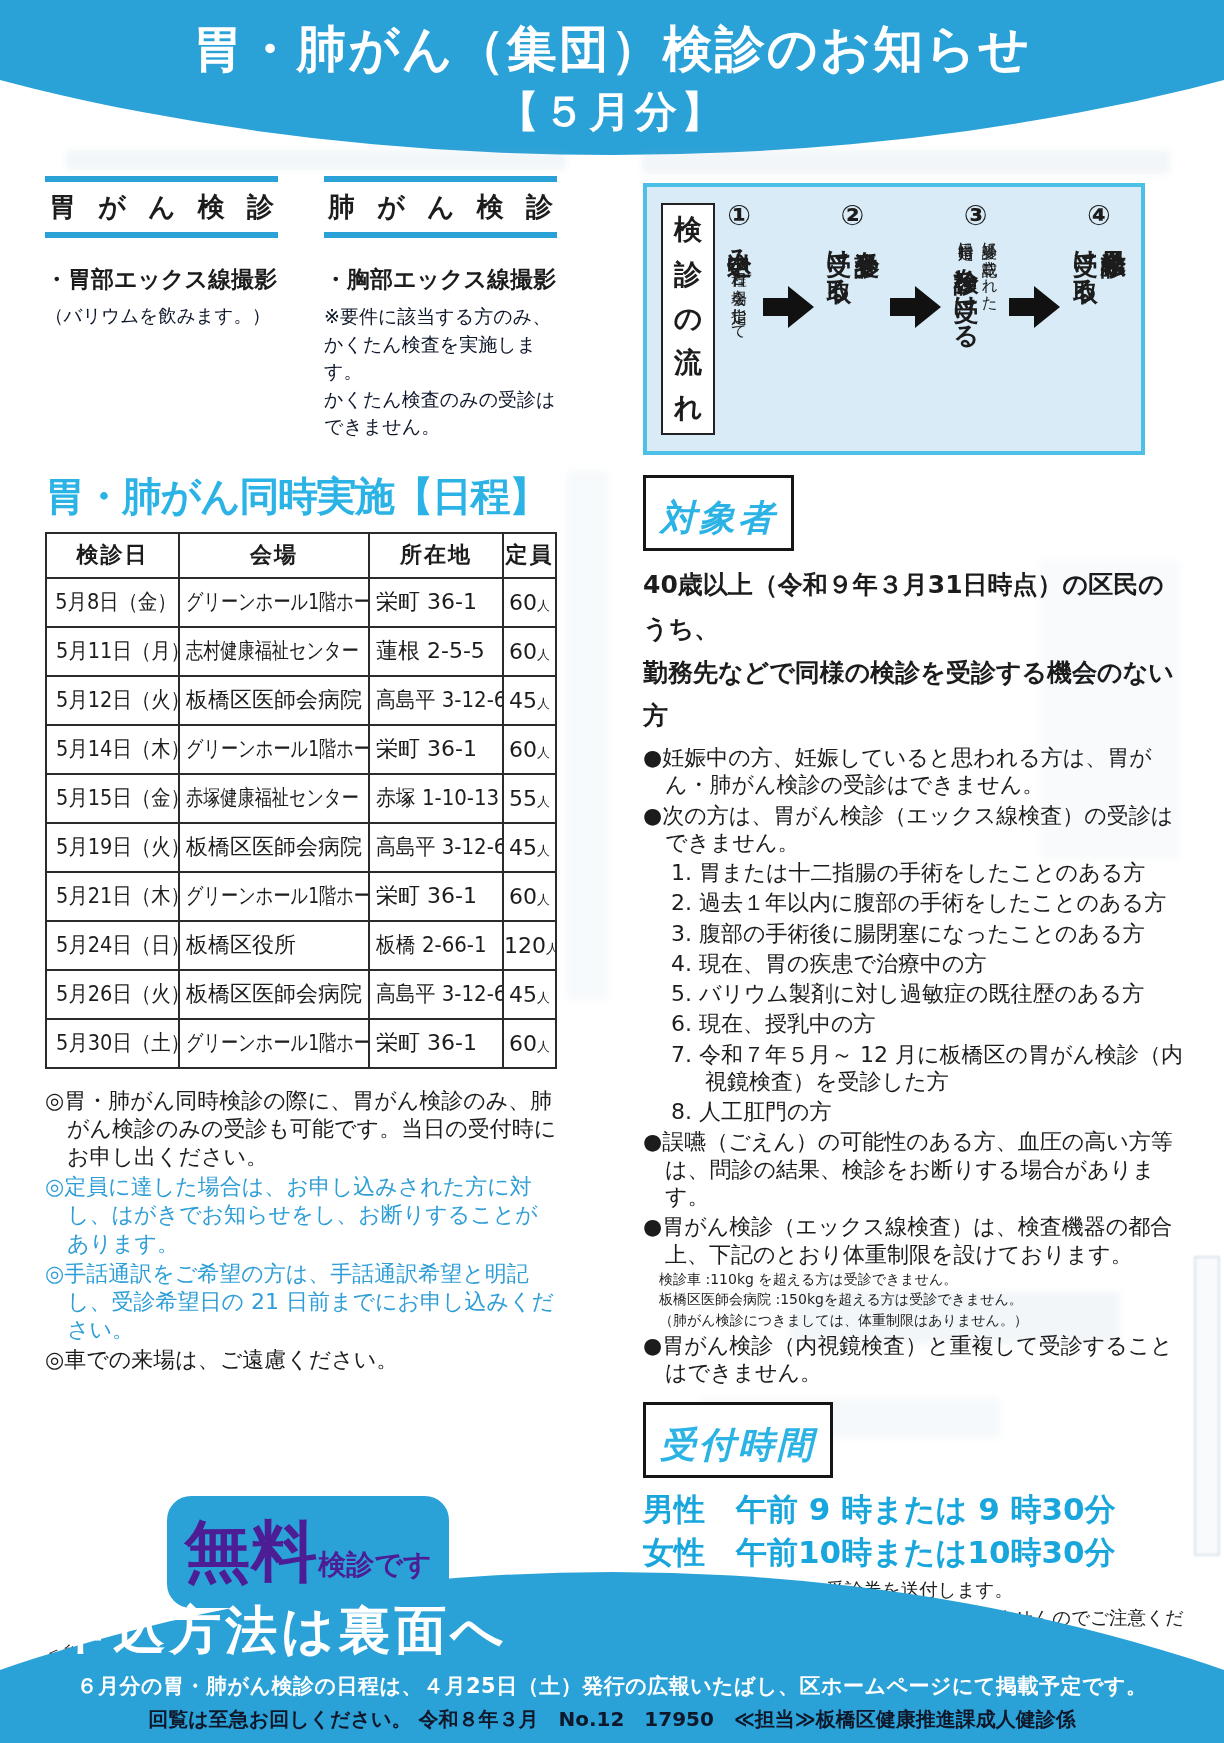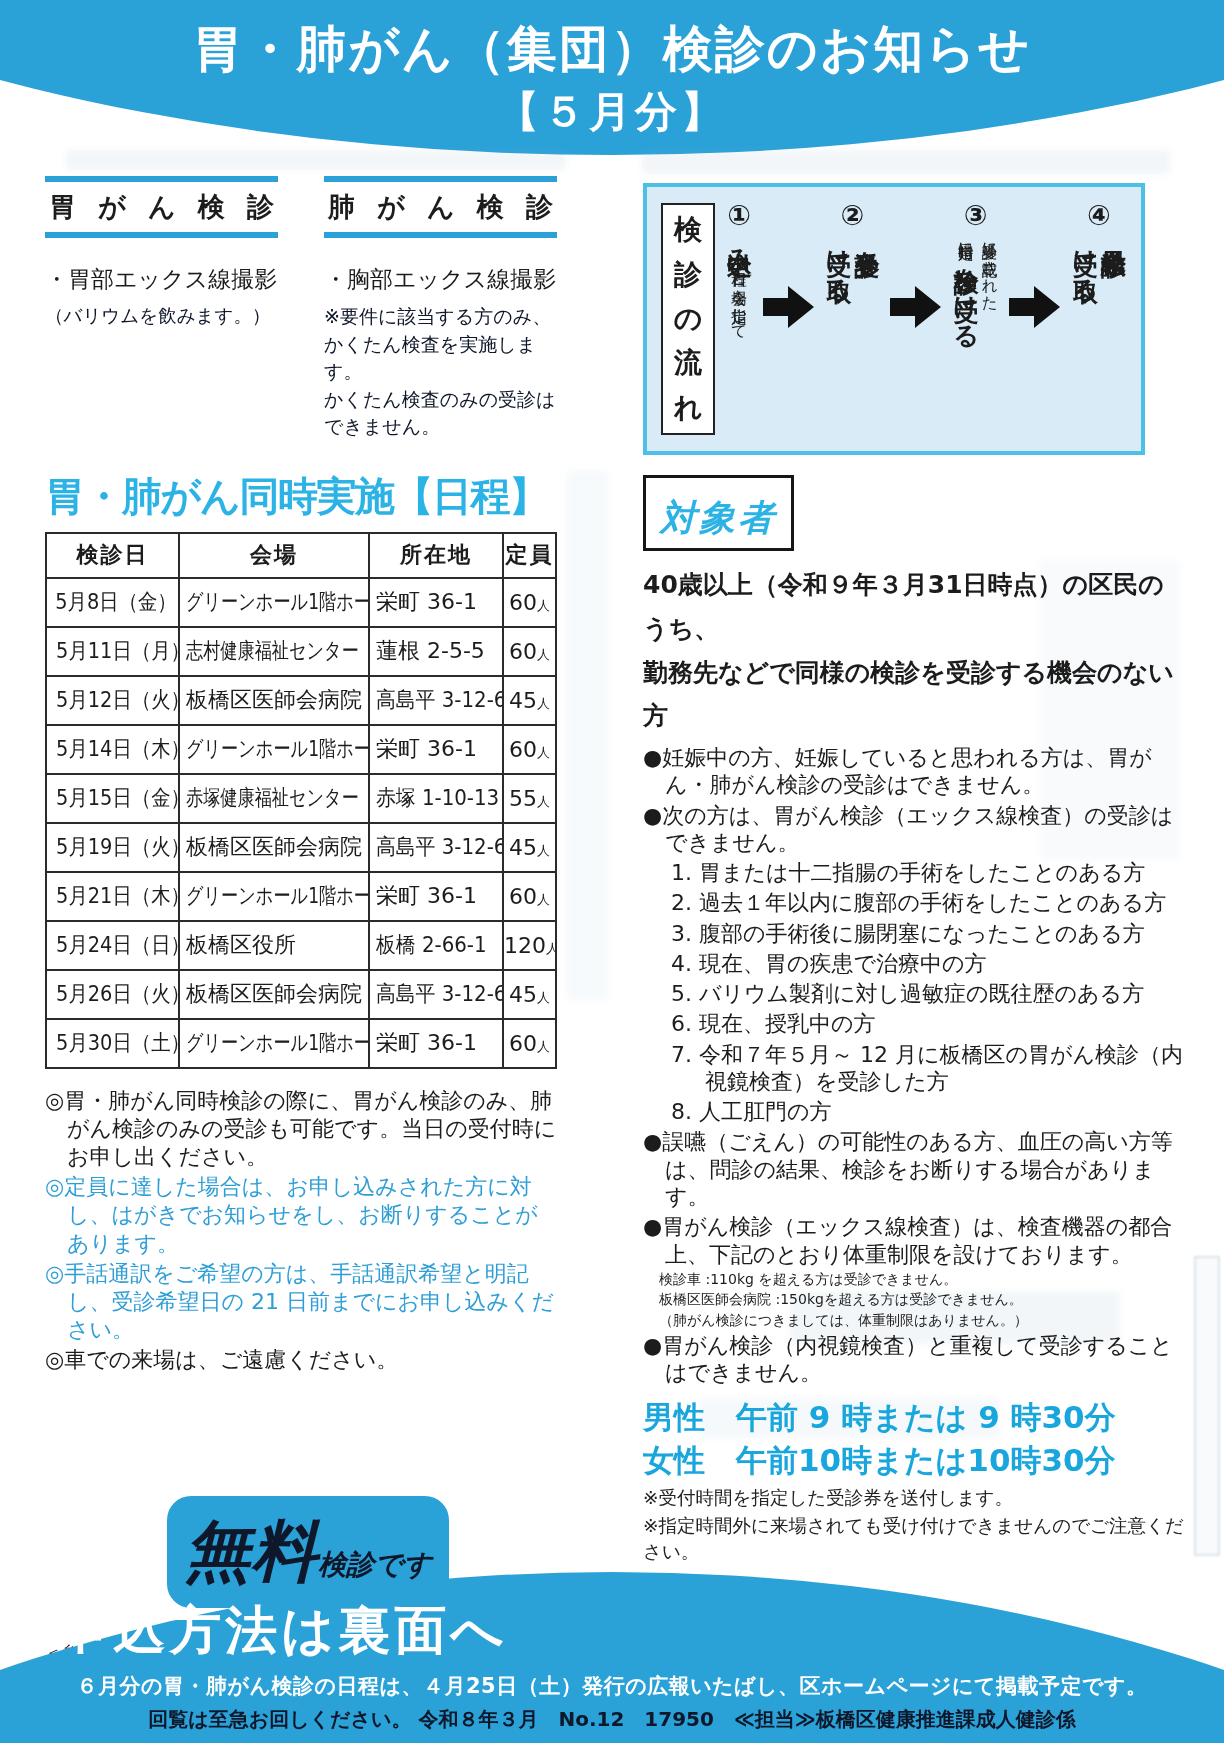"・胃部エックス線撮影" .exam-item { font-weight: 400 -> 700 }
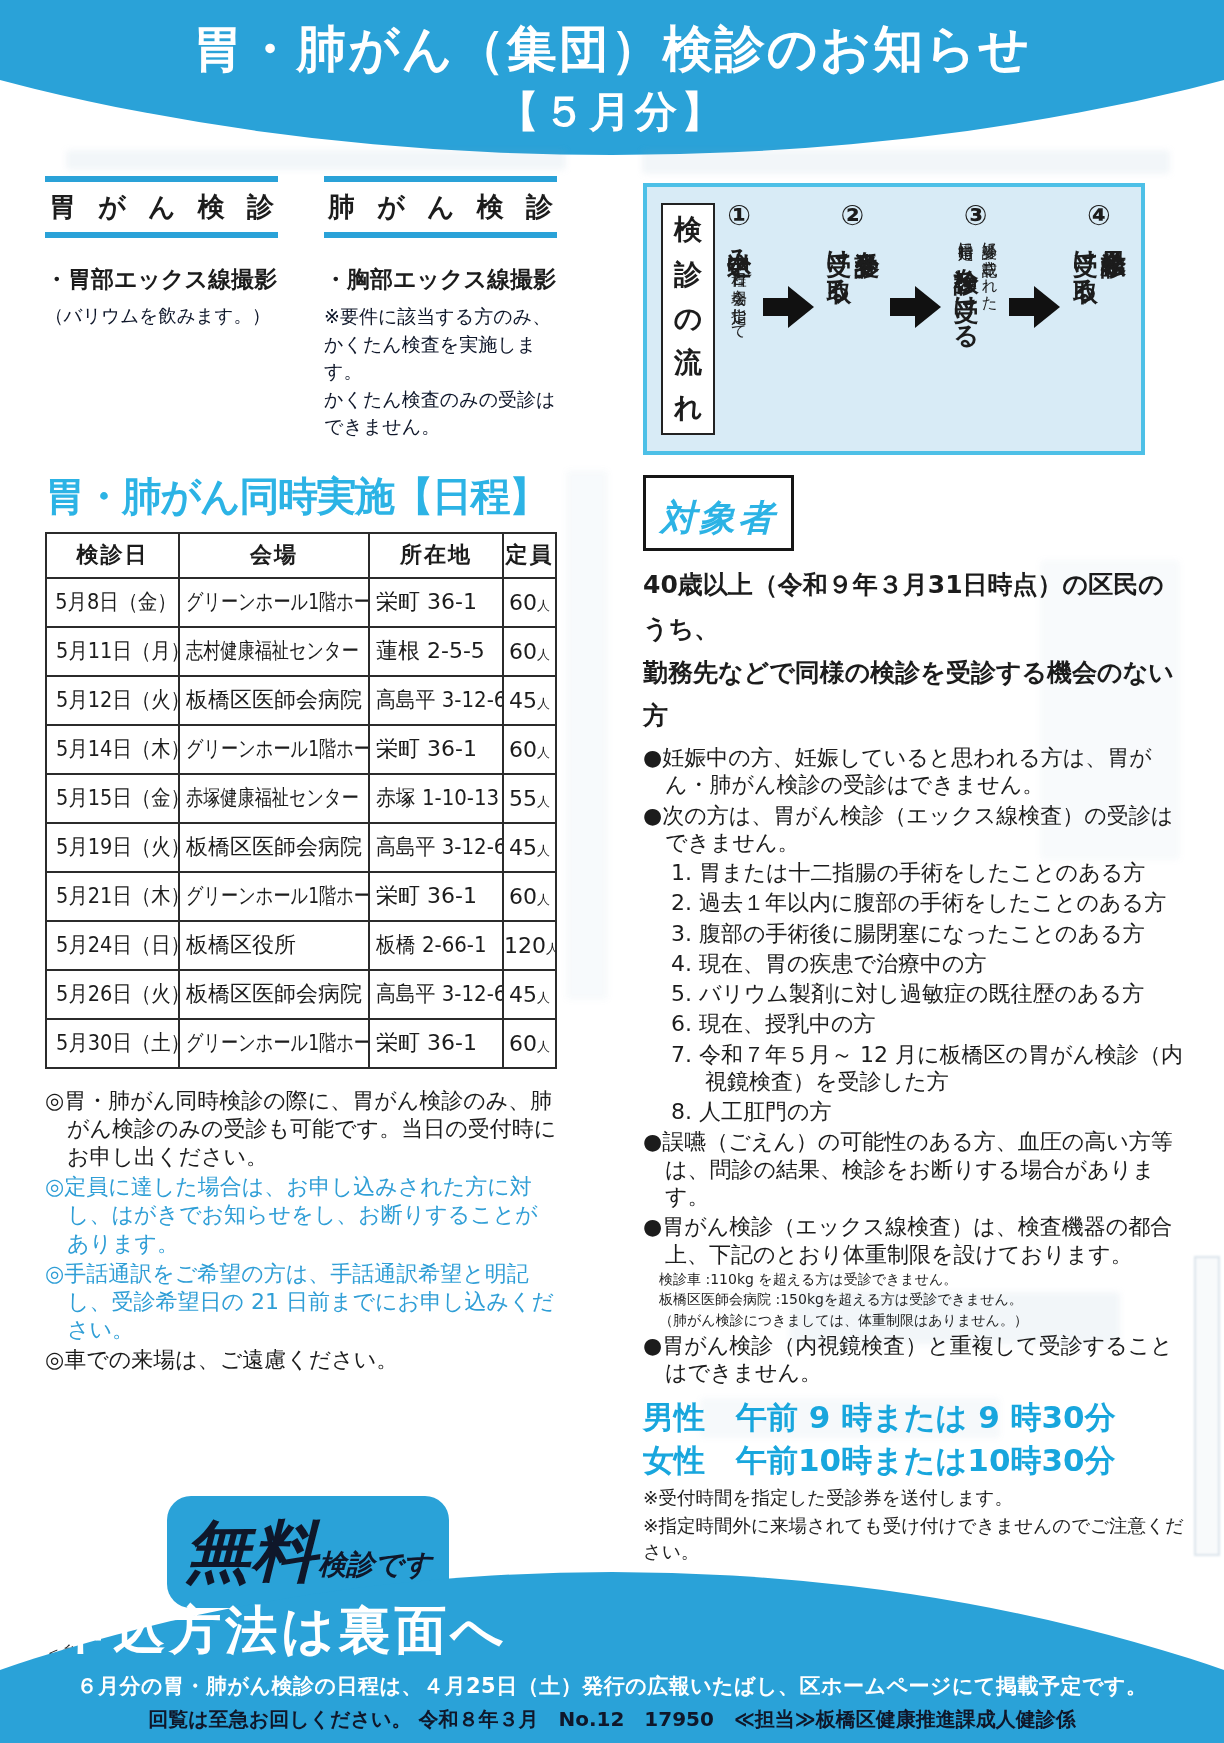"受付時間" div.recep-head { html: none -> <div> <span>受付時間</span> </div> }
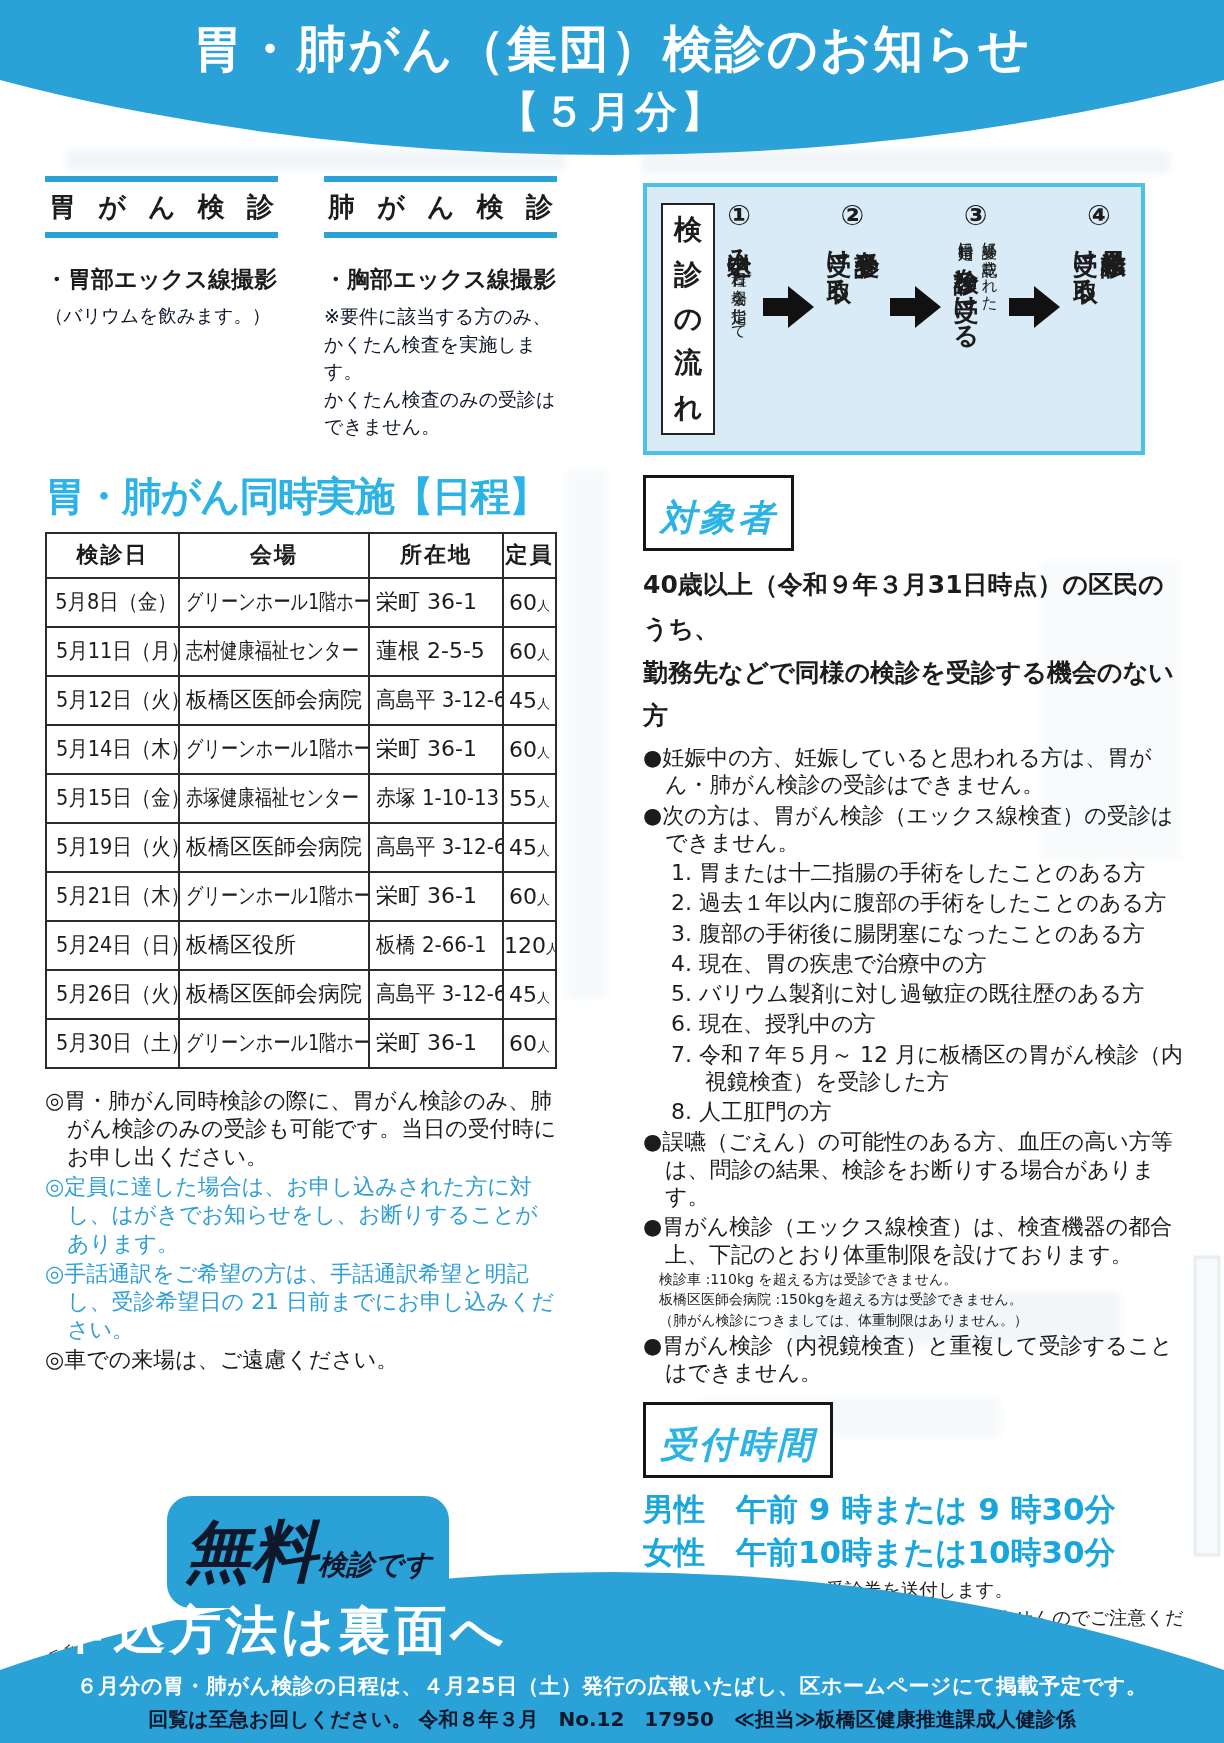"無料" .free-badge { color: #0f172a -> #4c1d95; font-style: italic -> none }
